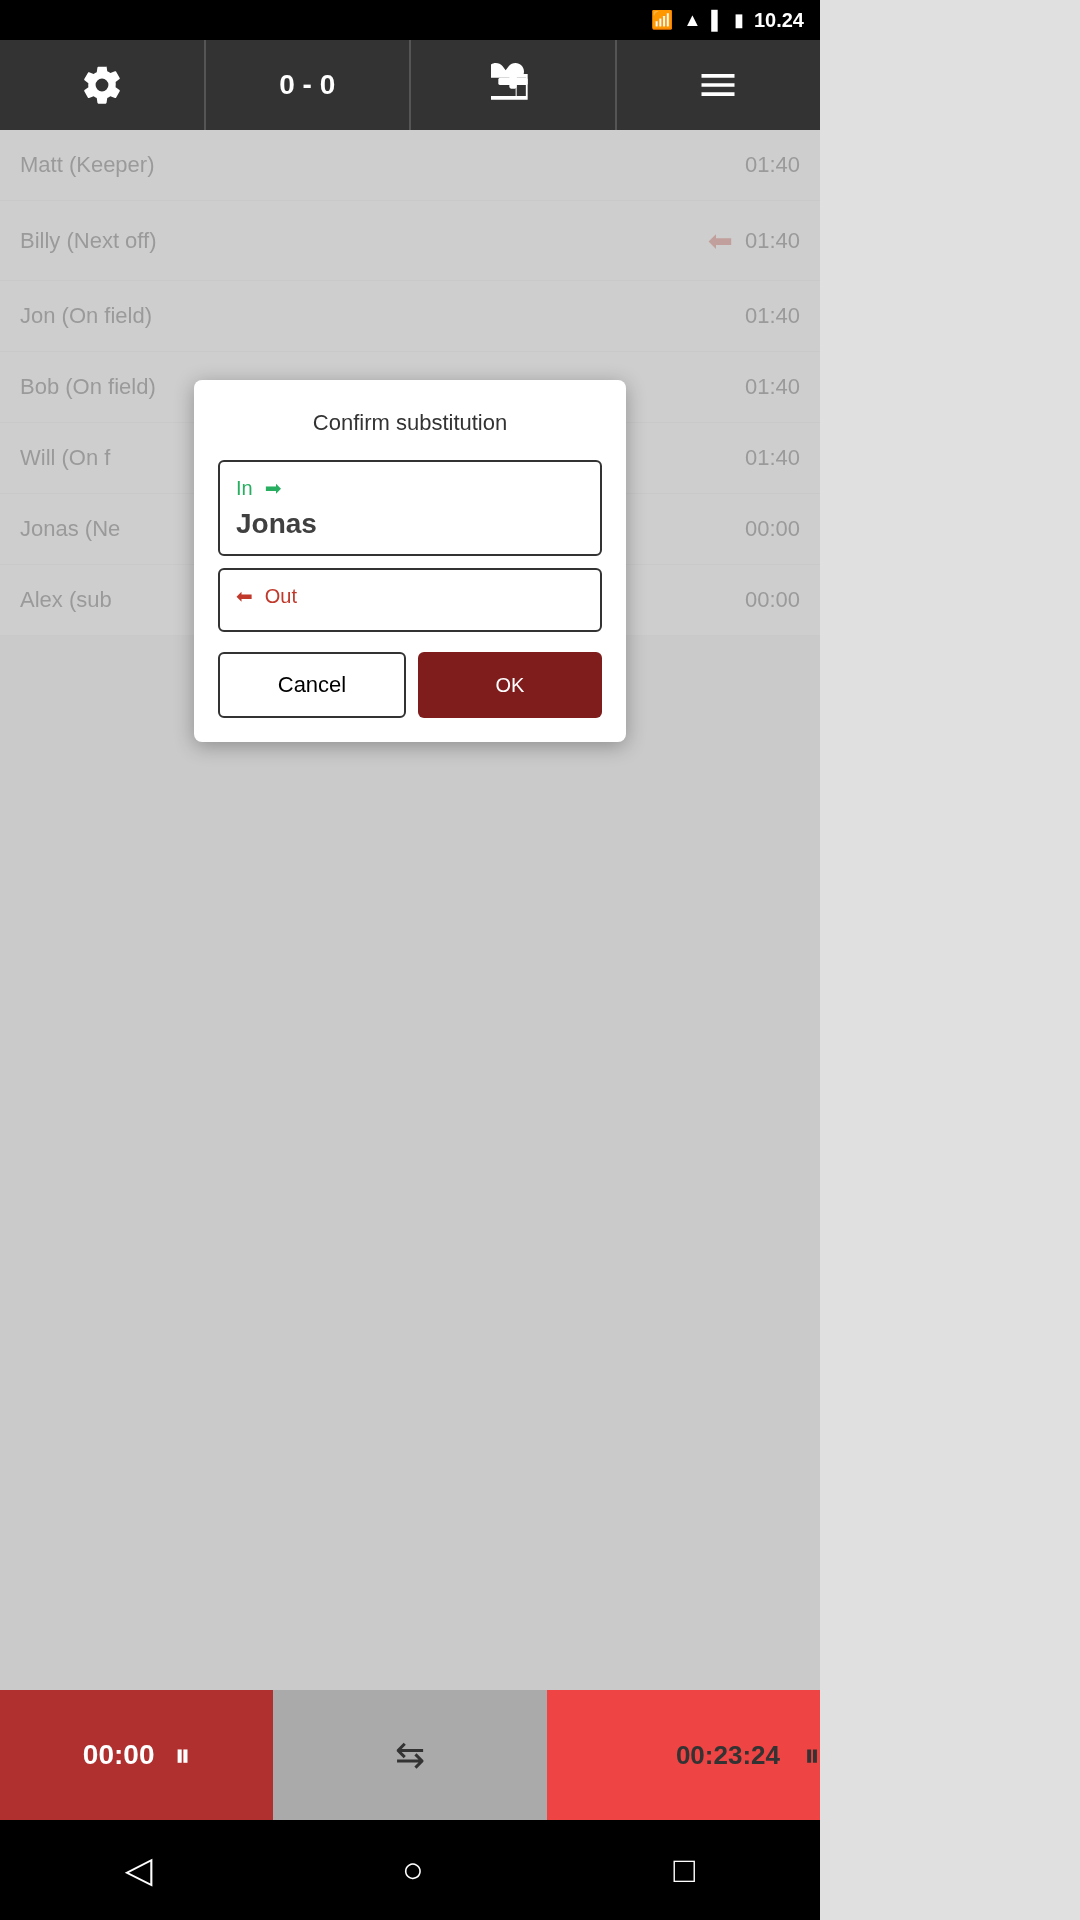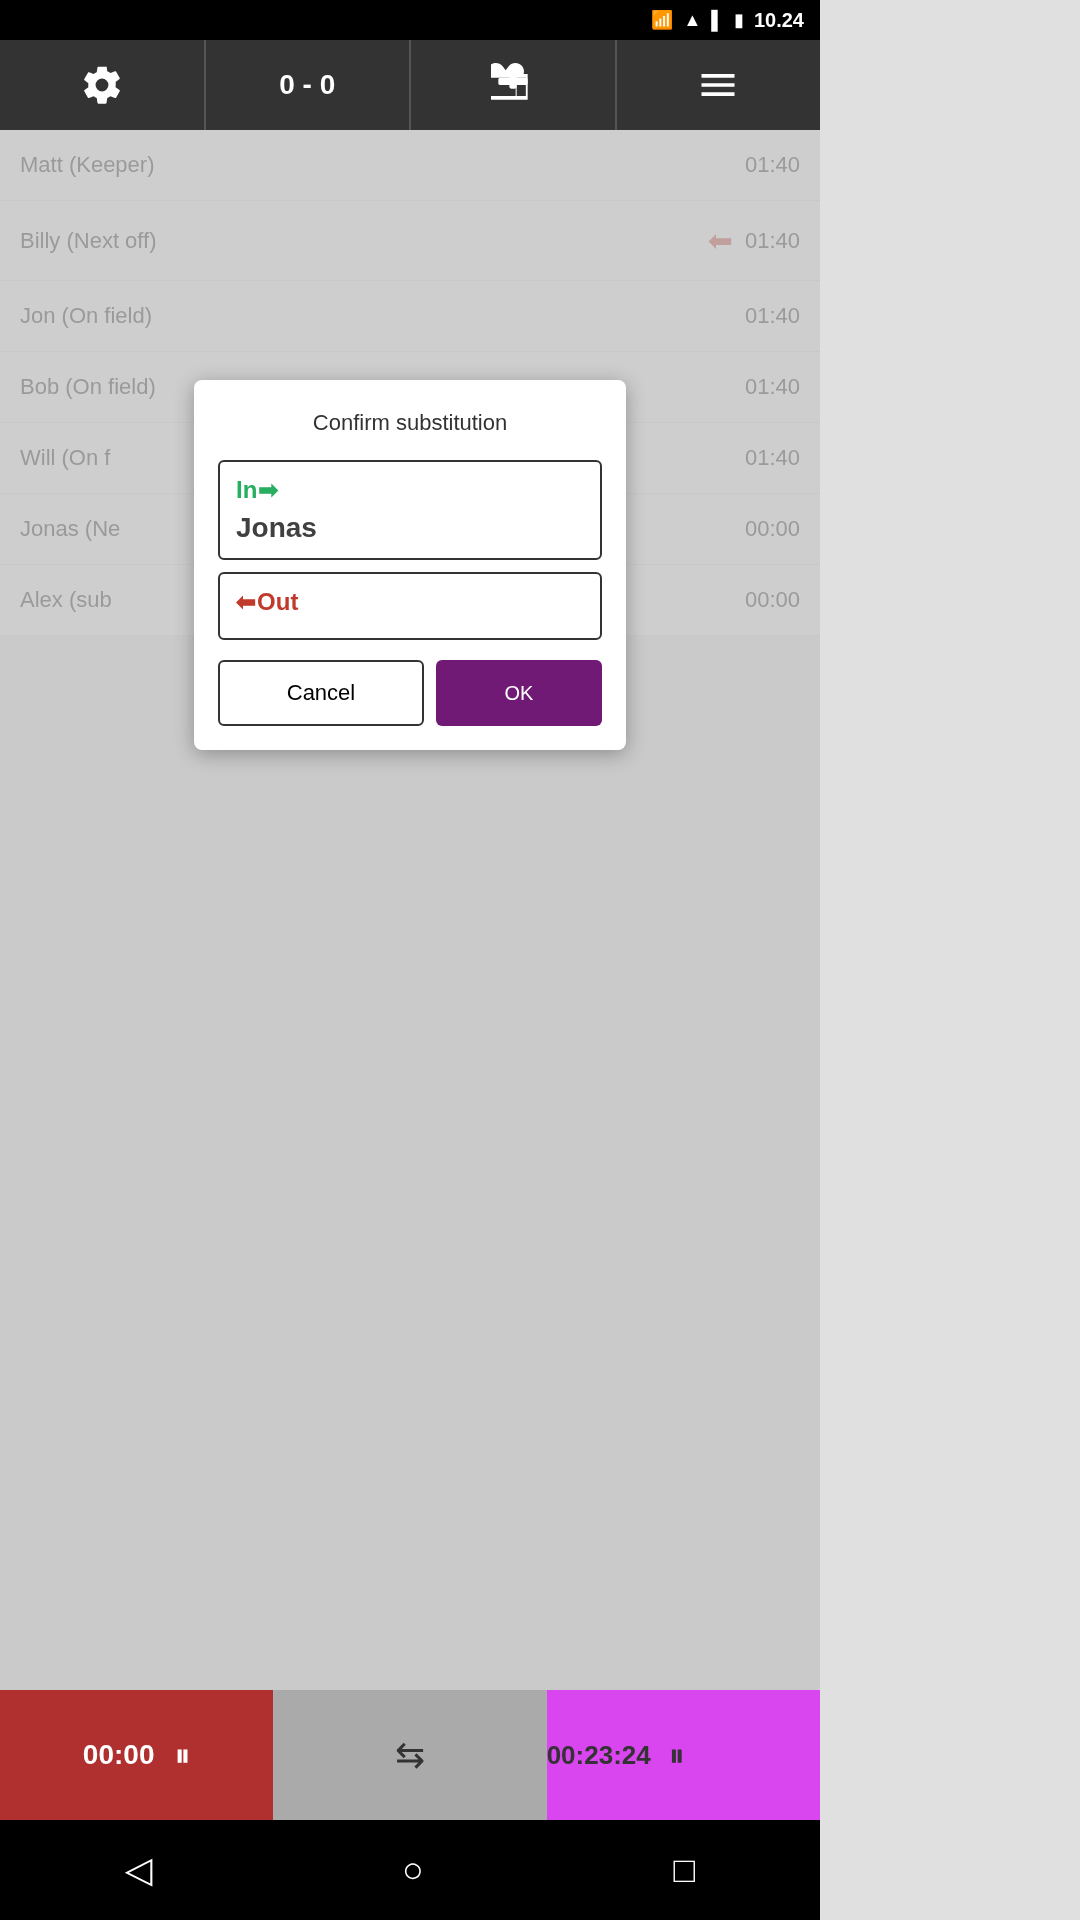"In" .sub-label { font-size: 24px -> 20px; font-weight: bold -> normal; gap: 1px -> 12px }
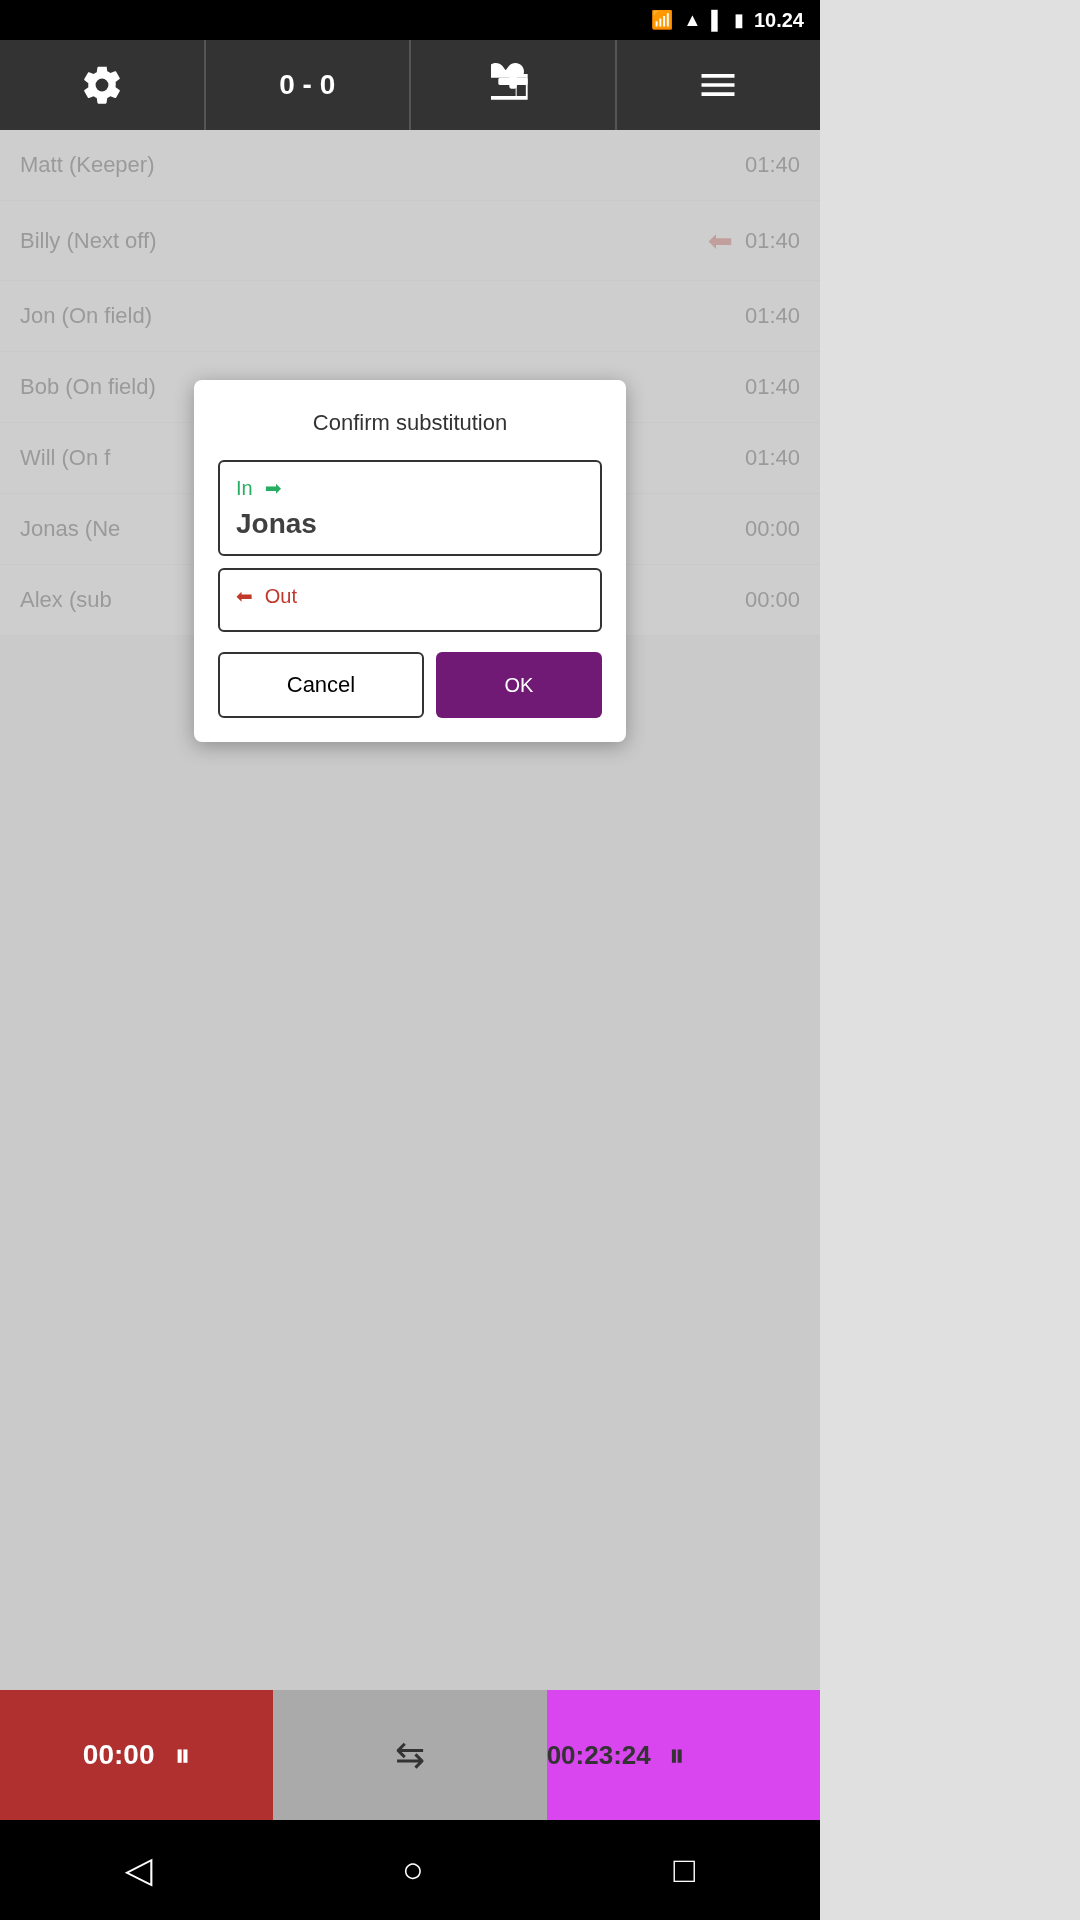"OK" .btn-ok { background: #701a75 -> #7f1d1d; padding: none -> 18px }
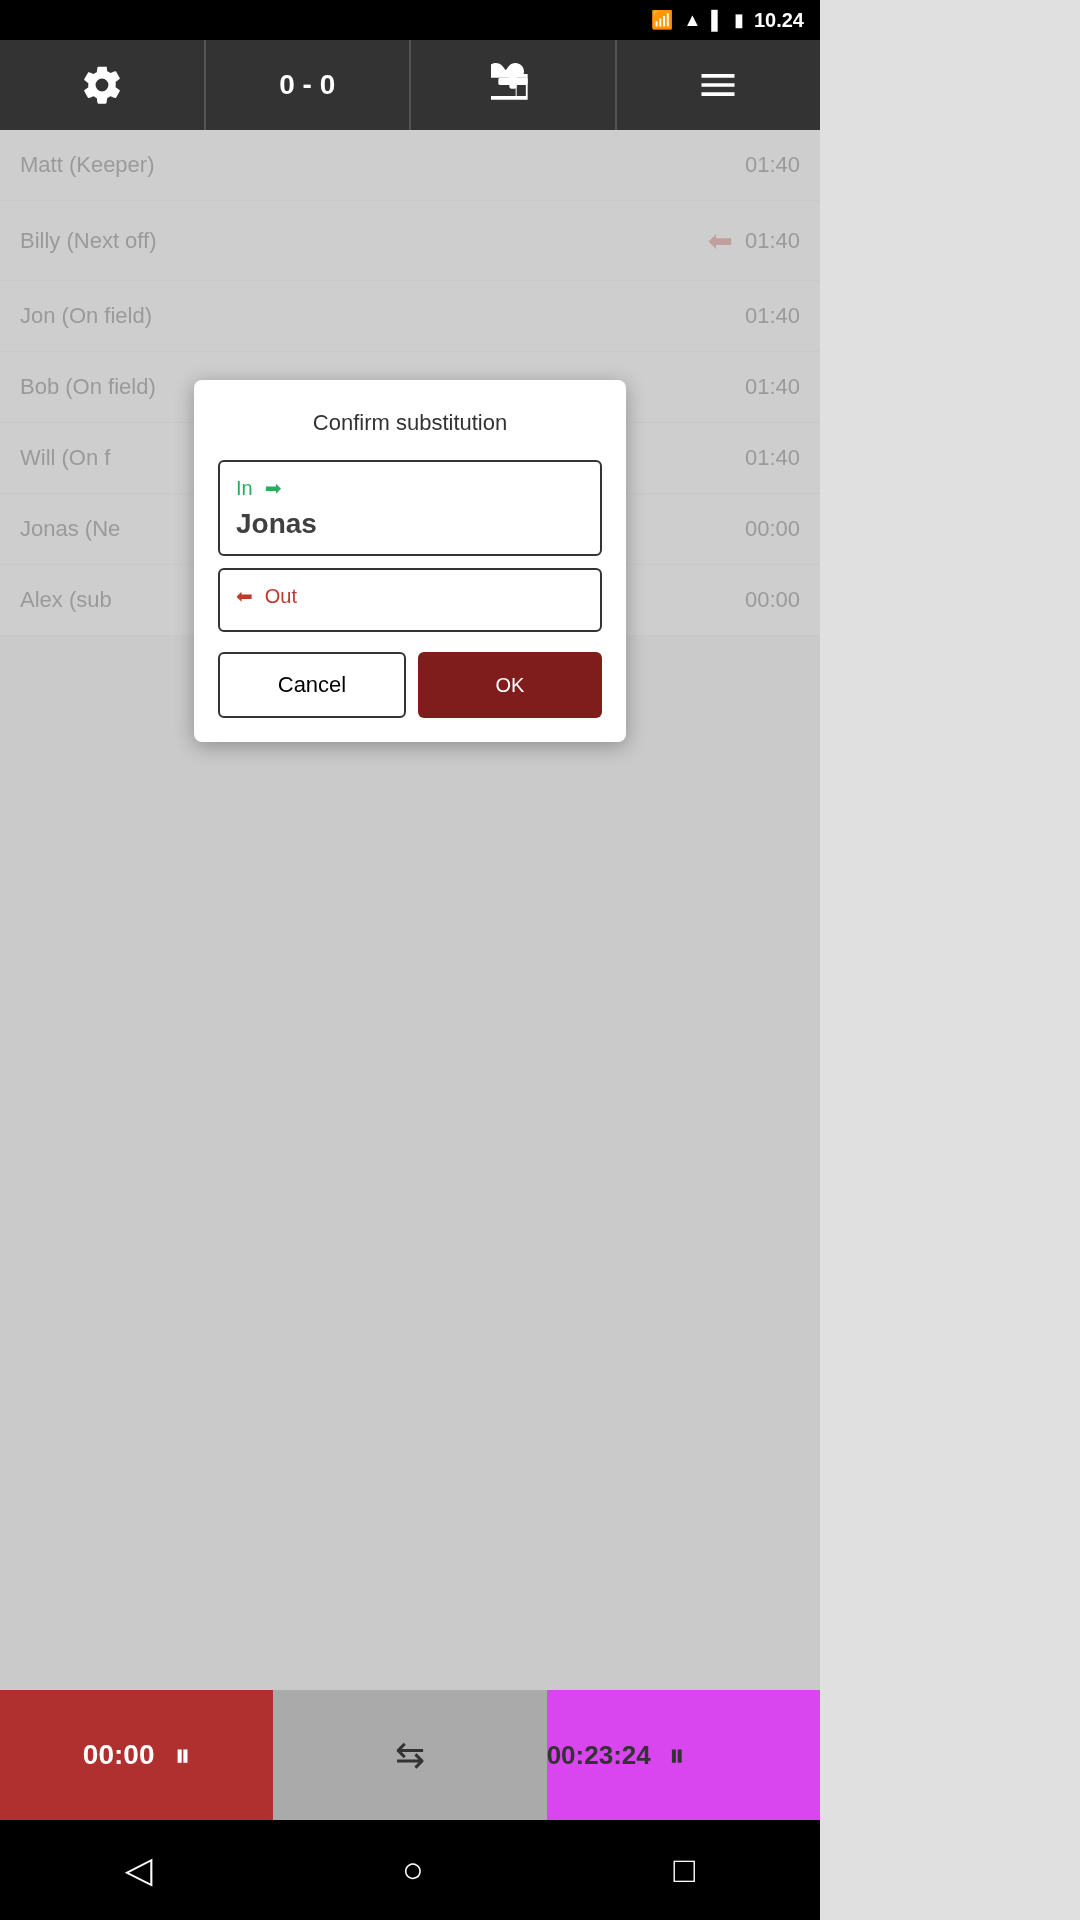"00:23:24" .timer-right { background: #d946ef -> #ef4444; gap: 18px -> 24px; justify-content: flex-start -> flex-end }
